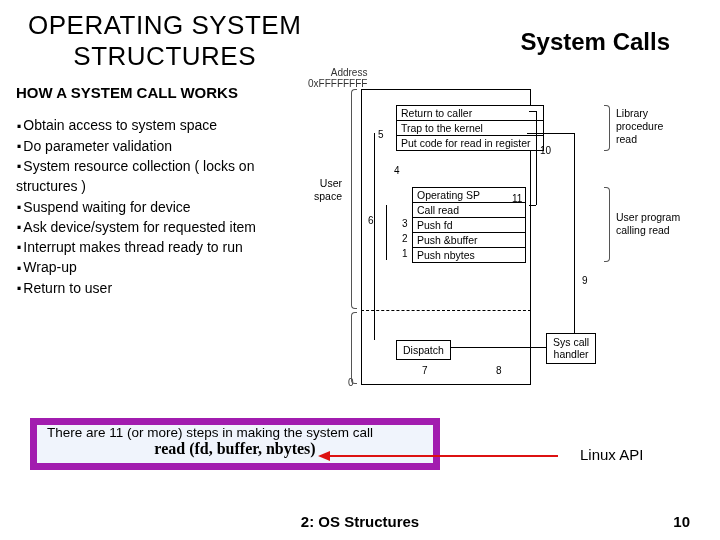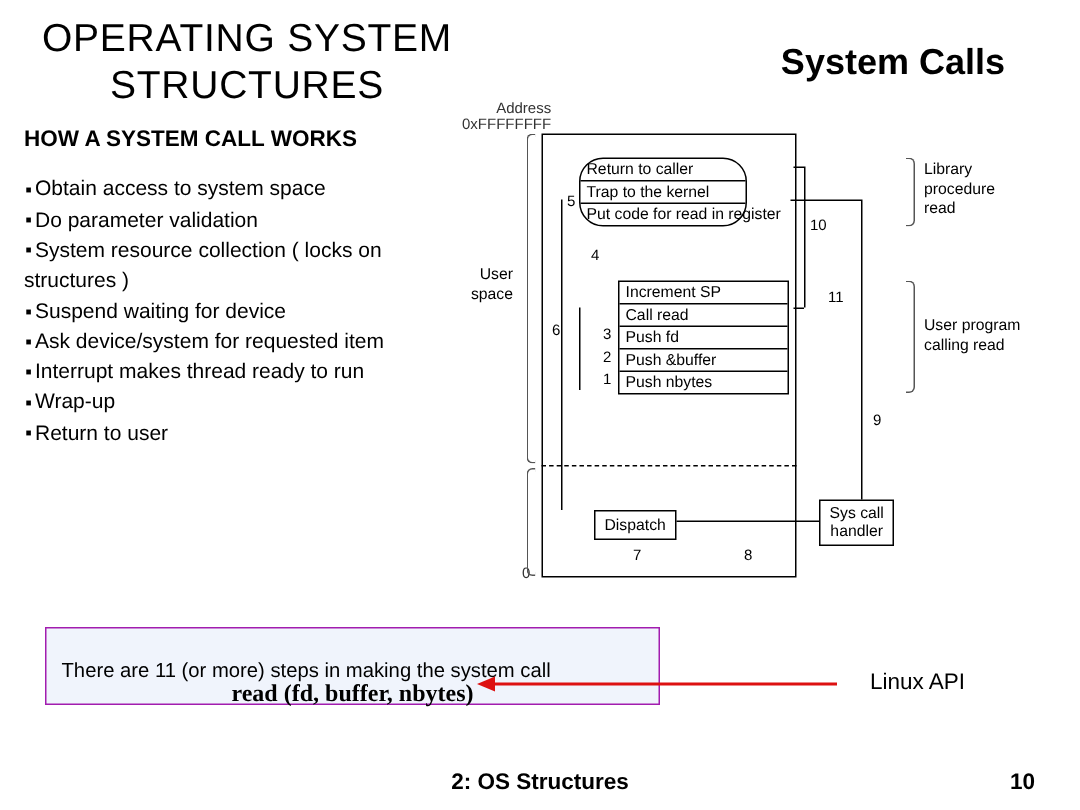"Return to caller" div.inner-box { border-radius: 16px -> none; left: 100px -> 110px; width: 112px -> 148px }
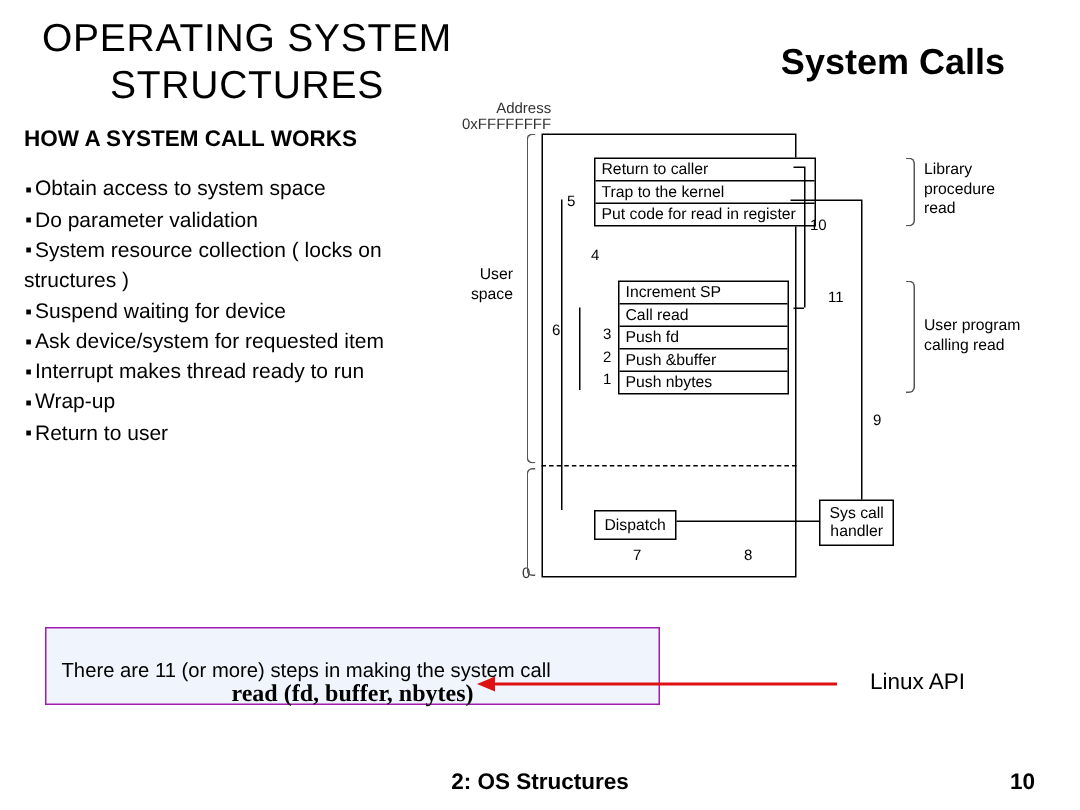"Increment SP" div.row { text: Increment -> Operating }
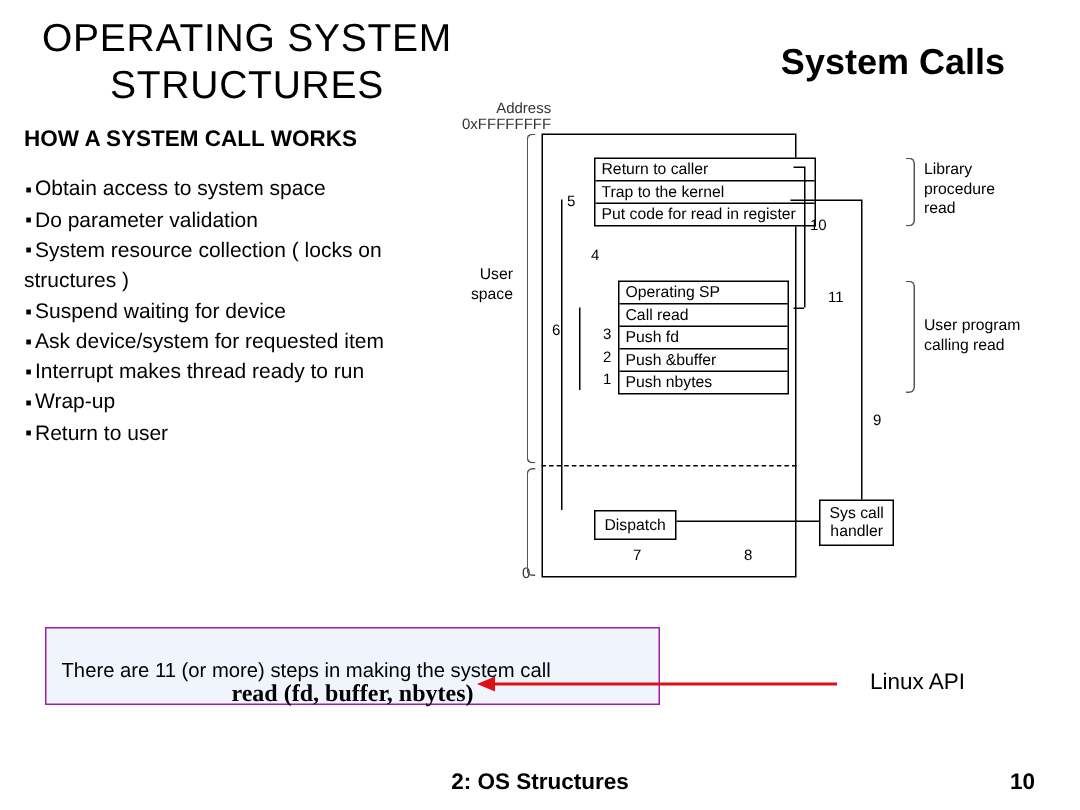"11" div.num { margin-left: 40px -> none }
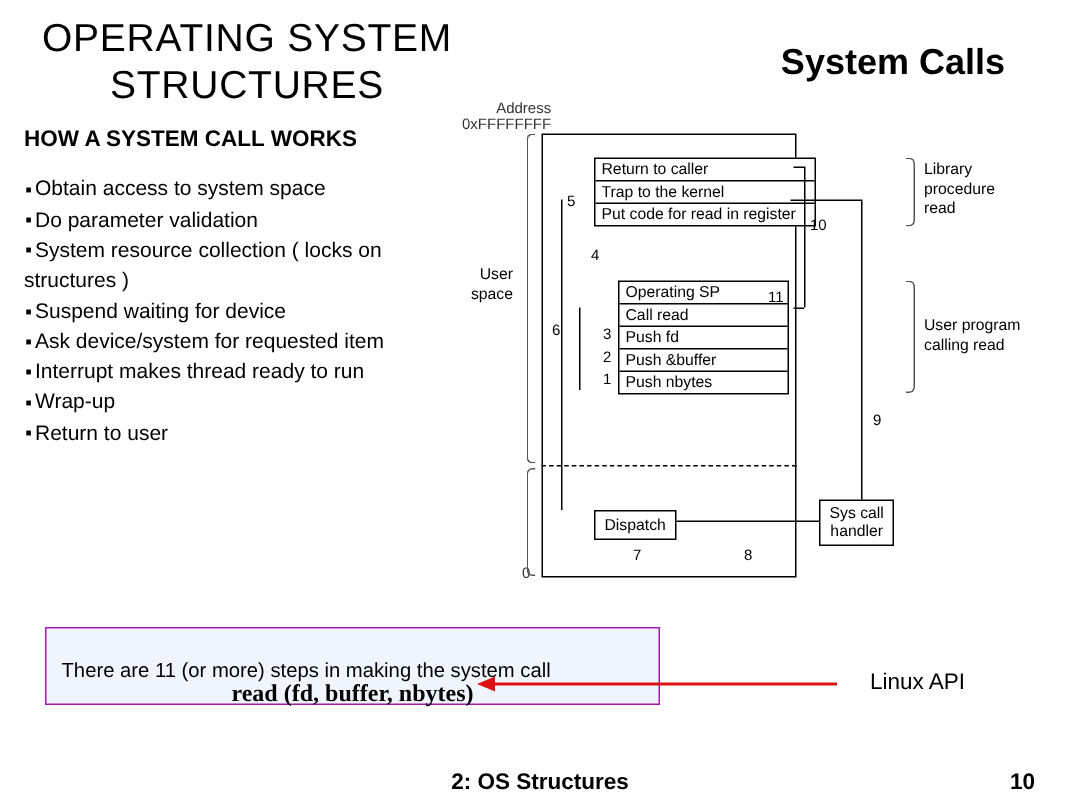"There are 11 (or more)" .callout { border: 1px solid #a21caf -> 7px solid #a21caf; padding: 20px 10px -> 0 10px }
